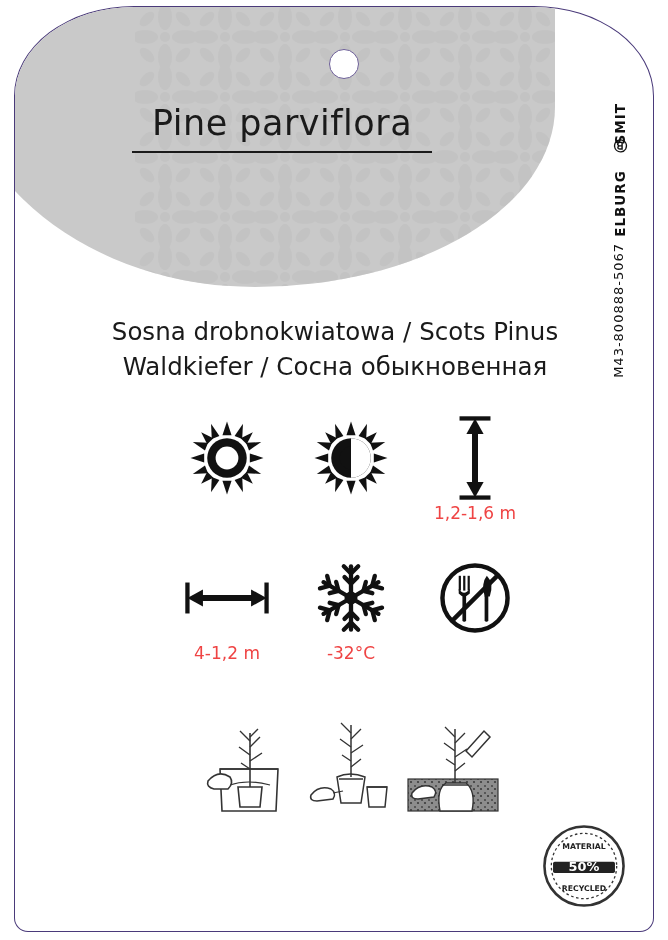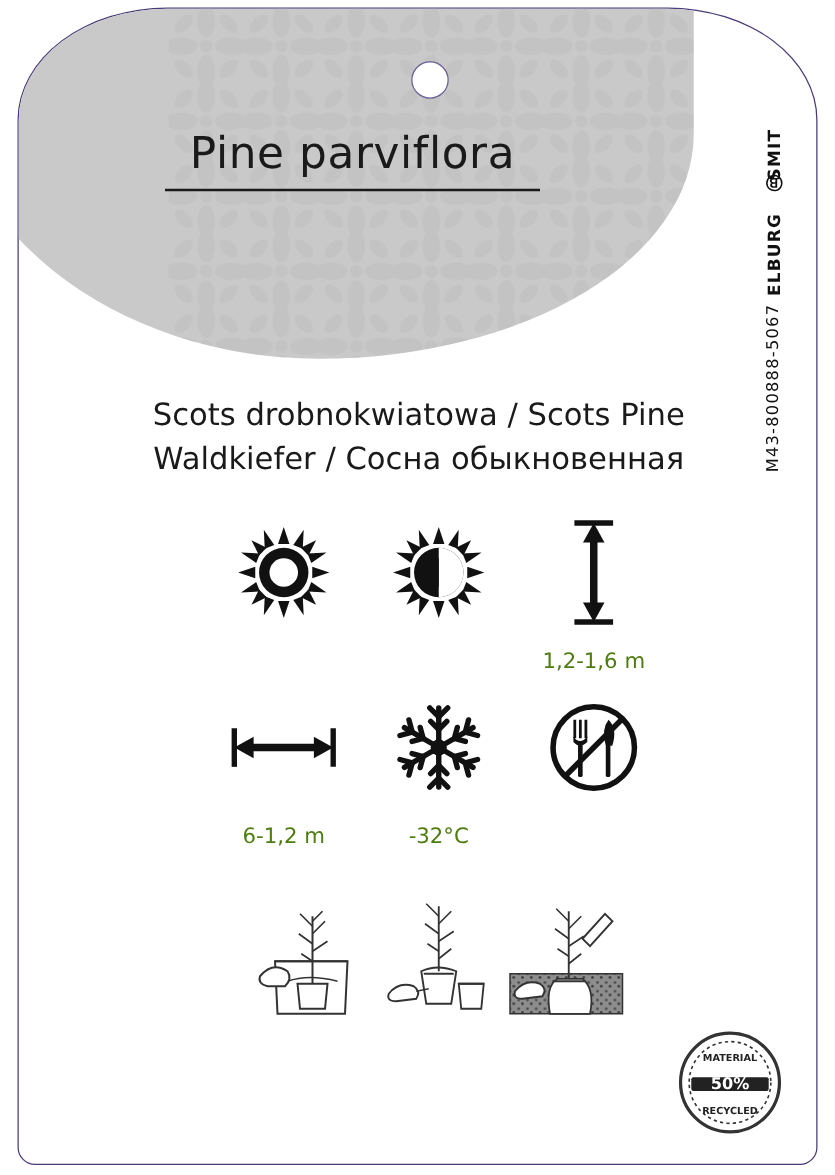"Scots drobnokwiatowa / Scots Pine" div.common-line { text: Scots drobnokwiatowa / Scots Pine -> Sosna drobnokwiatowa / Scots Pinus }
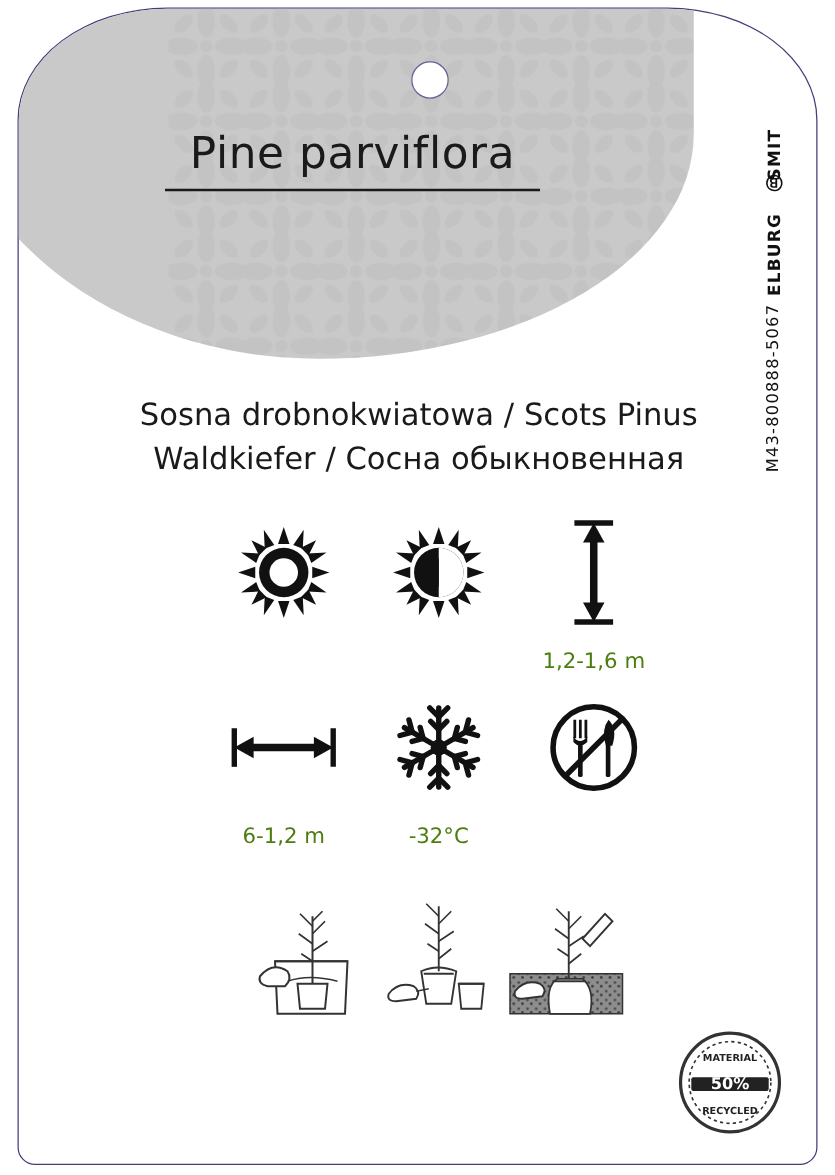"1,2-1,6 m" .icon-caption { color: #4d7c0f -> #ef4444; margin-top: 22px -> 6px }
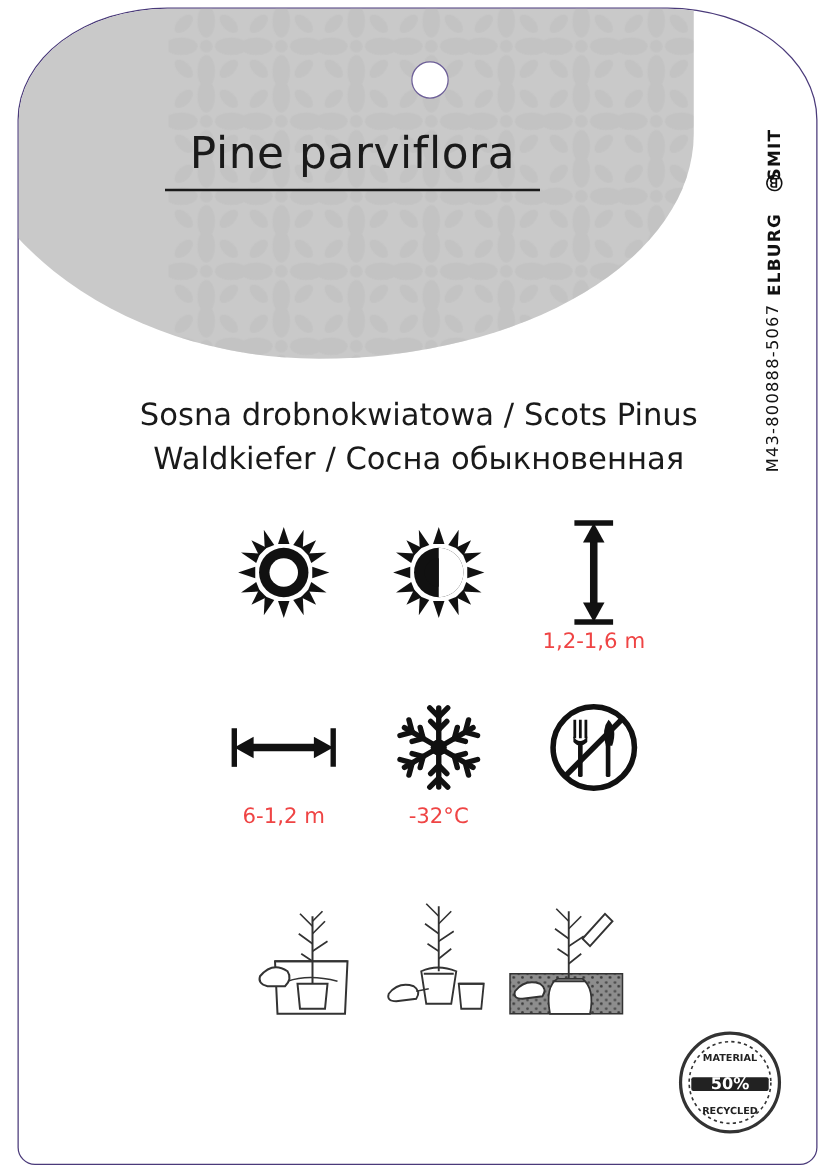"6-1,2 m" div.icon-caption { text: 6-1,2 -> 4-1,2 }
